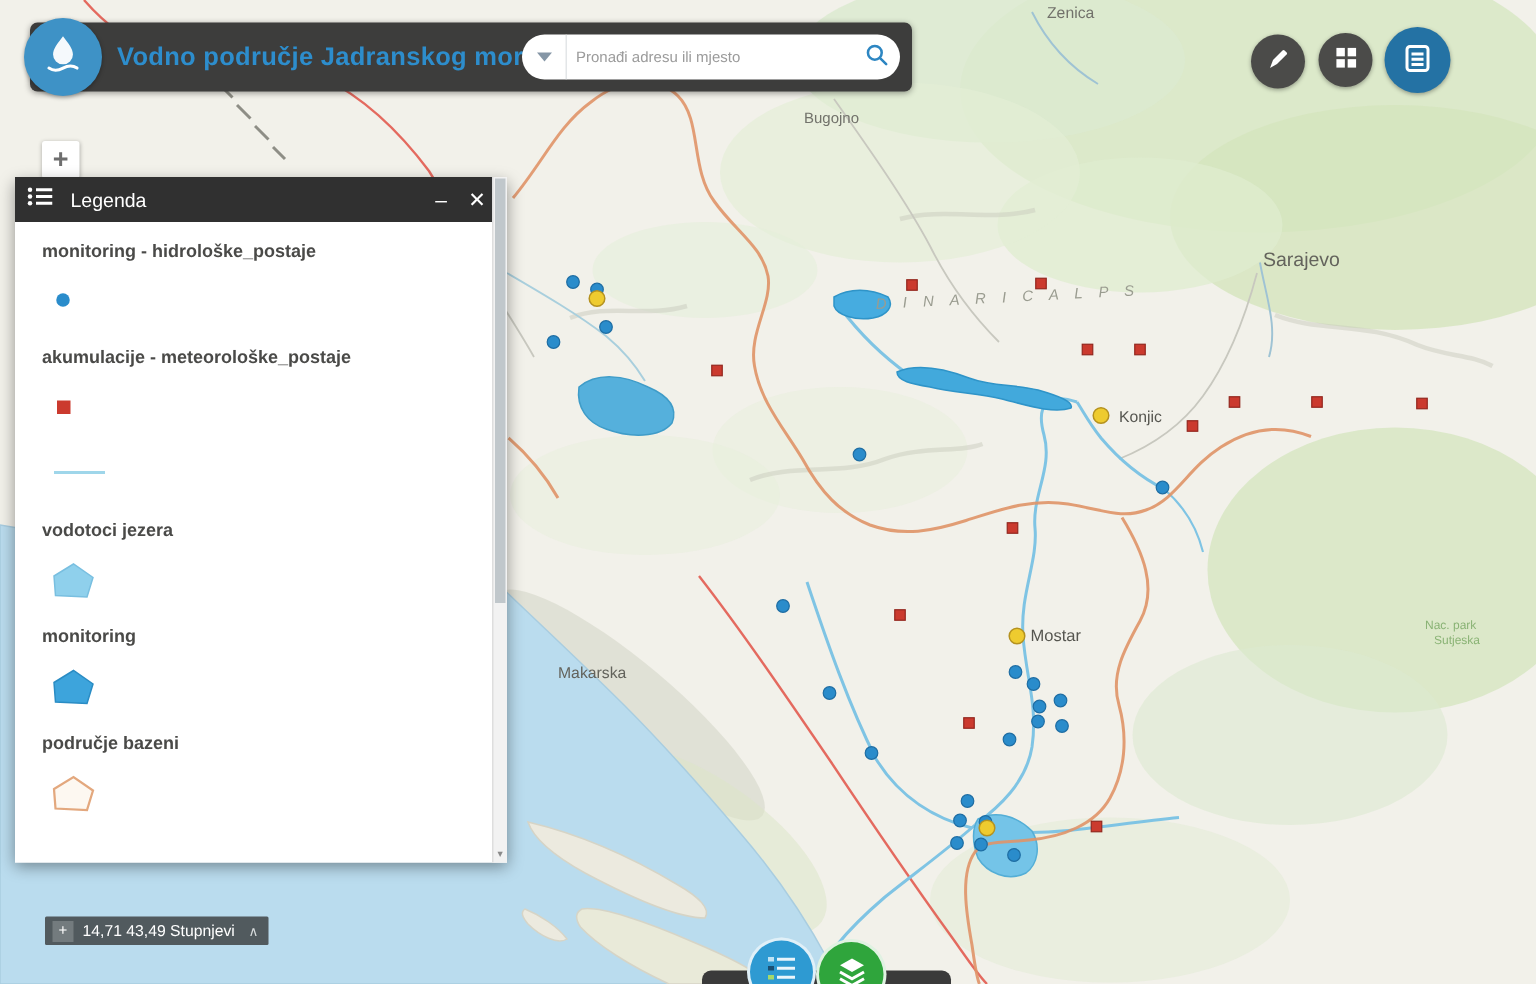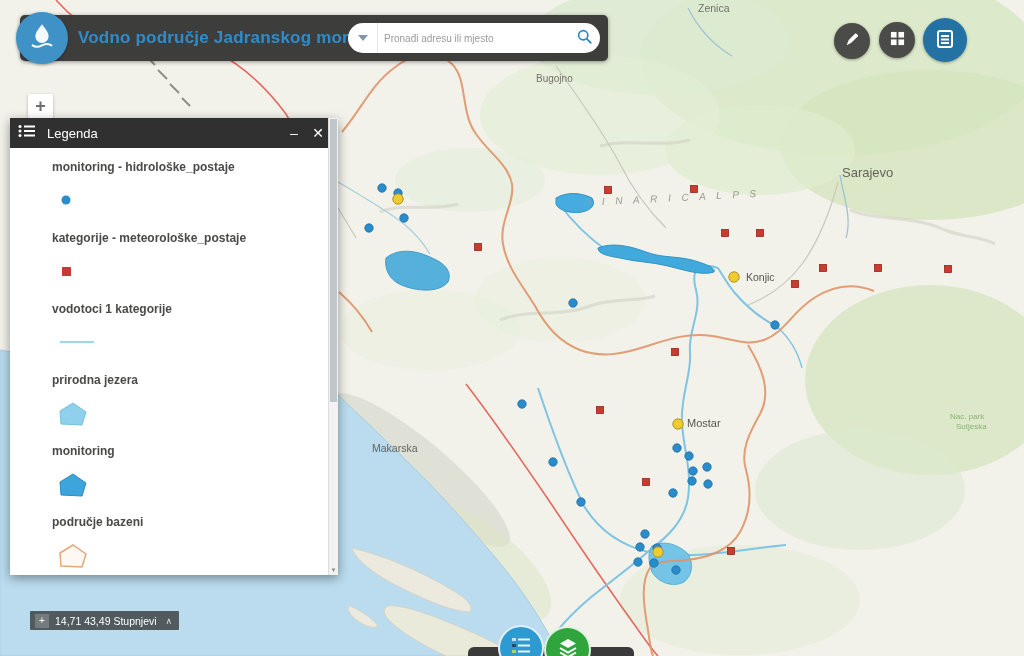"monitoring - hidrološke_postaje" .legend-item { margin-left: 24px -> none }
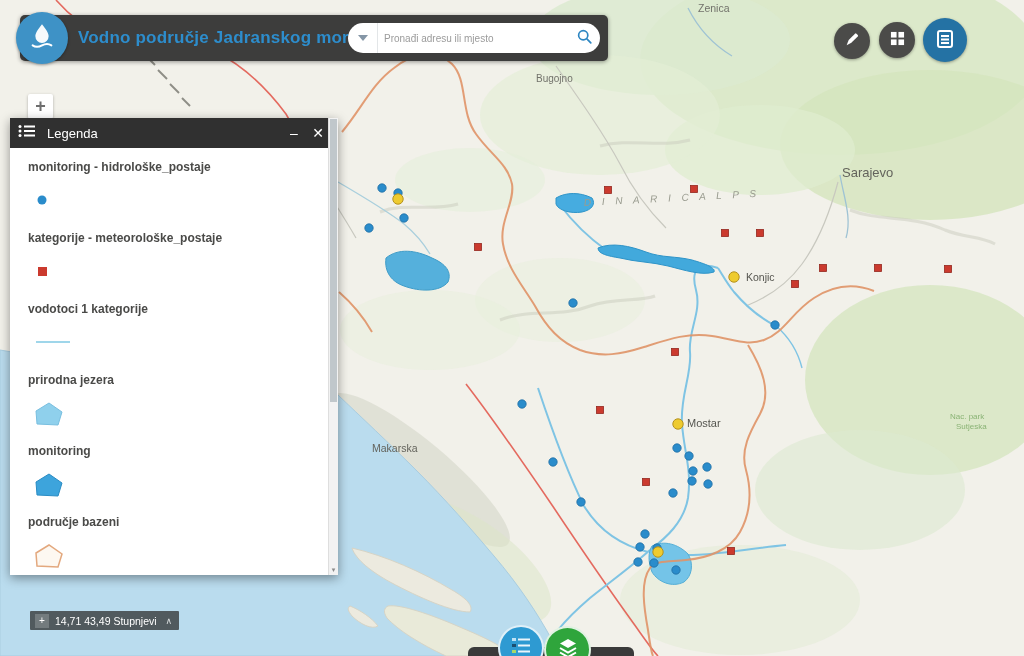"kategorije - meteorološke_postaje" div.legend-label { text: kategorije -> akumulacije }
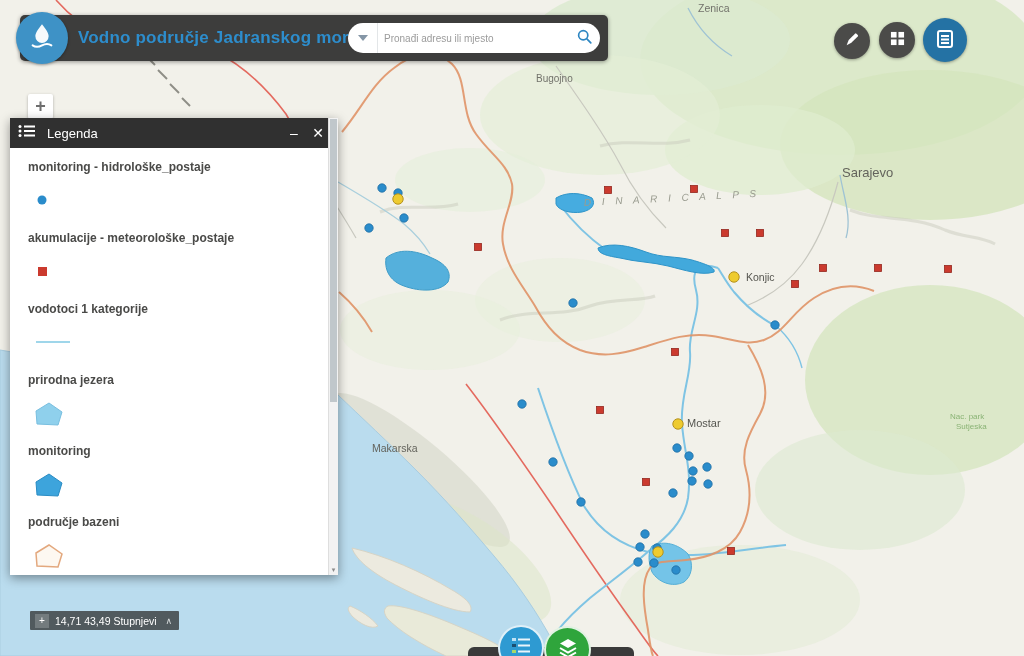"vodotoci 1 kategorije" div.legend-label { html: <div>vodotoci 1 kategorije</div> -> none }
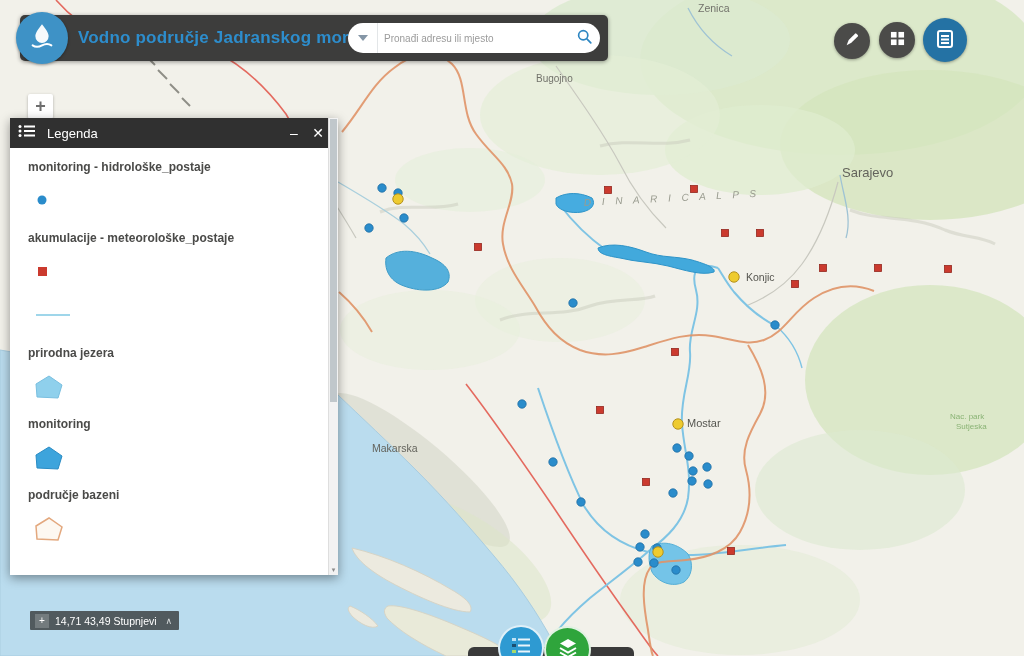"prirodna jezera" div.legend-label { text: prirodna -> vodotoci }
